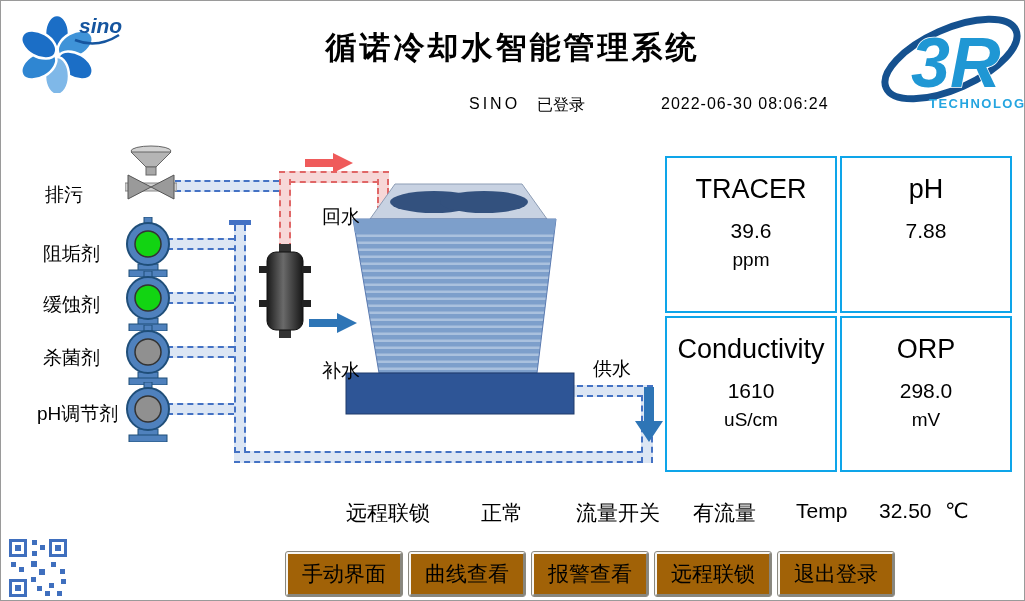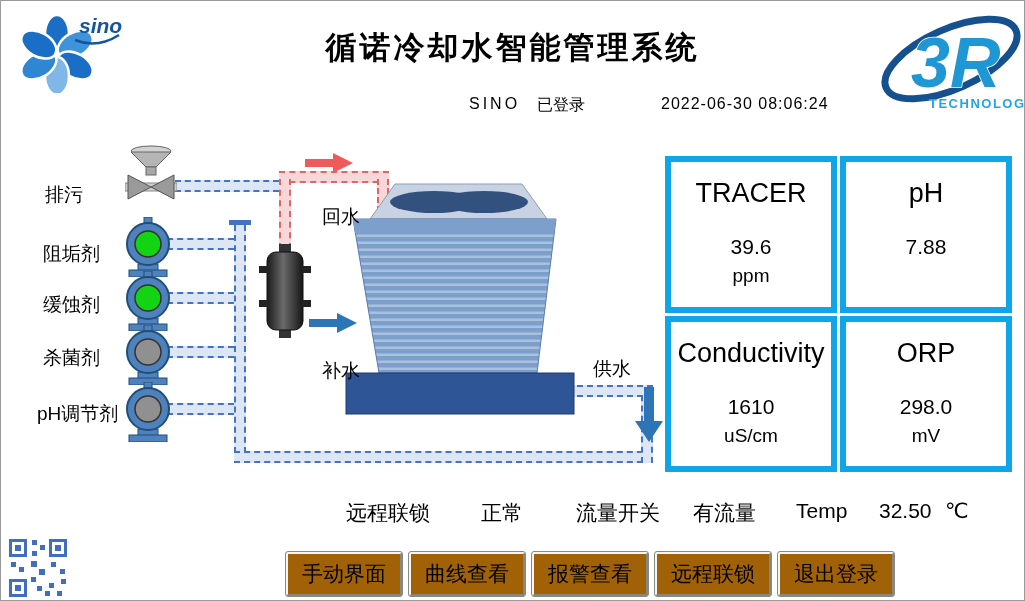"TRACER" .reading-cell { border: 6px solid #0ea5e9 -> 2px solid #0ea5e9 }
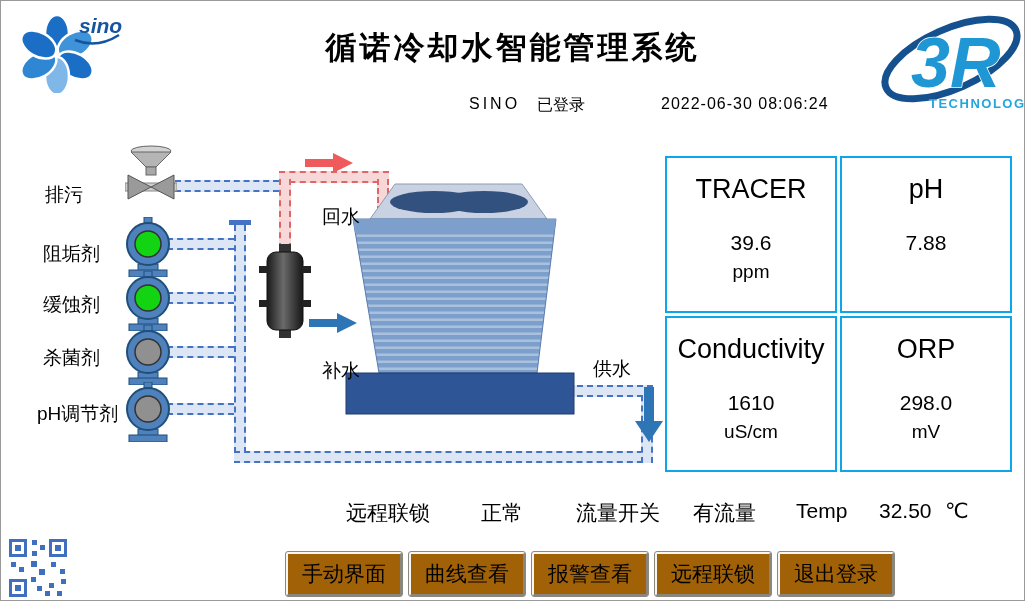"39.6" .reading-value { margin-top: 26px -> 14px }
